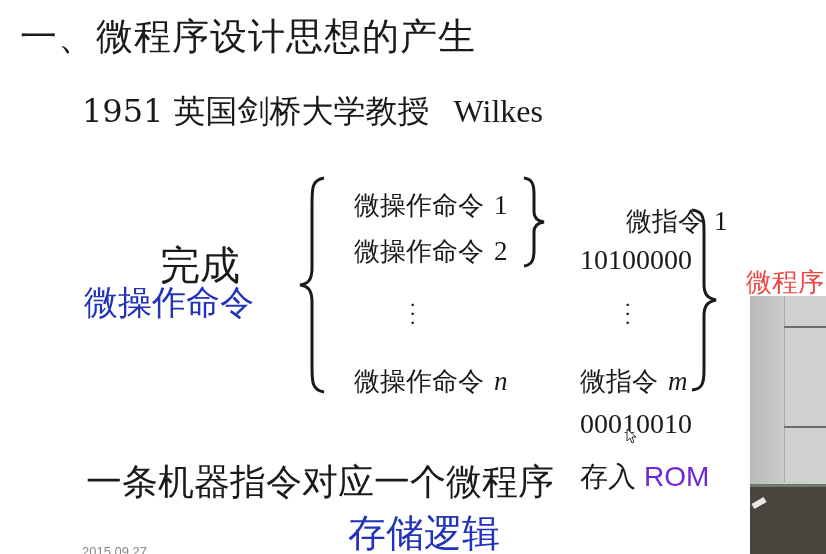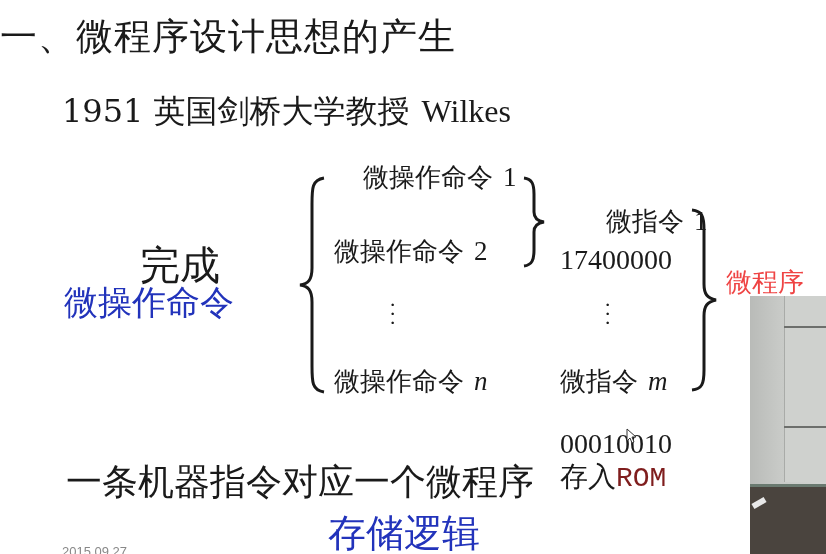"一、微程序设计思想的产生" .abs { padding-left: none -> 20px }
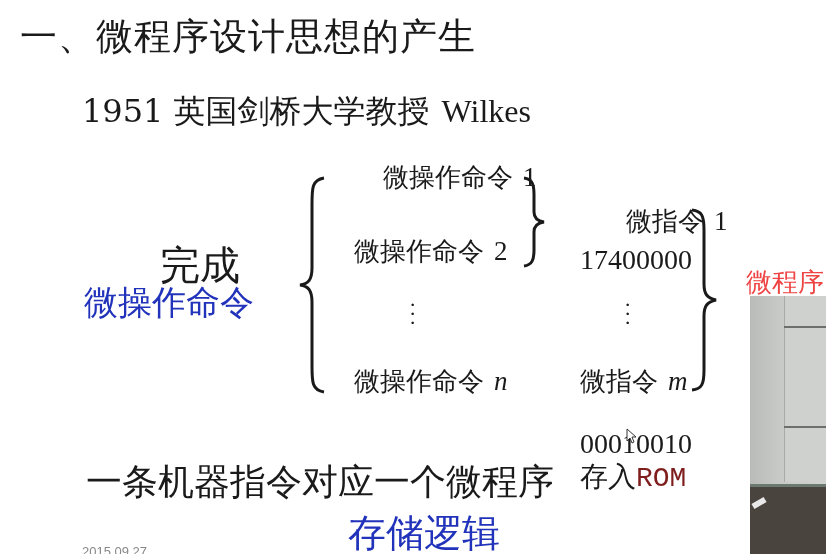"Wilkes" .subtitle .en { margin-left: 12px -> 24px }
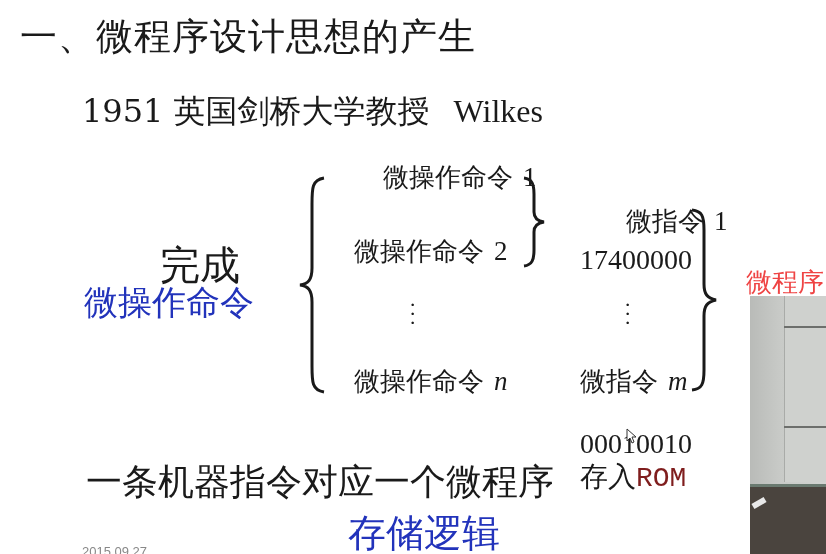"微操作命令 1" div.abs { margin-left: 29px -> none; top: 160px -> 188px }
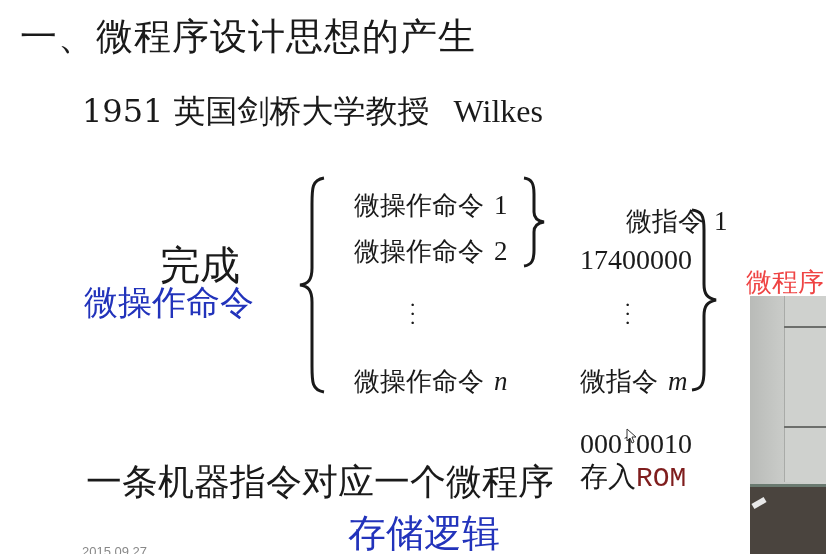"17400000" div.abs { text: 17400000 -> 10100000 }
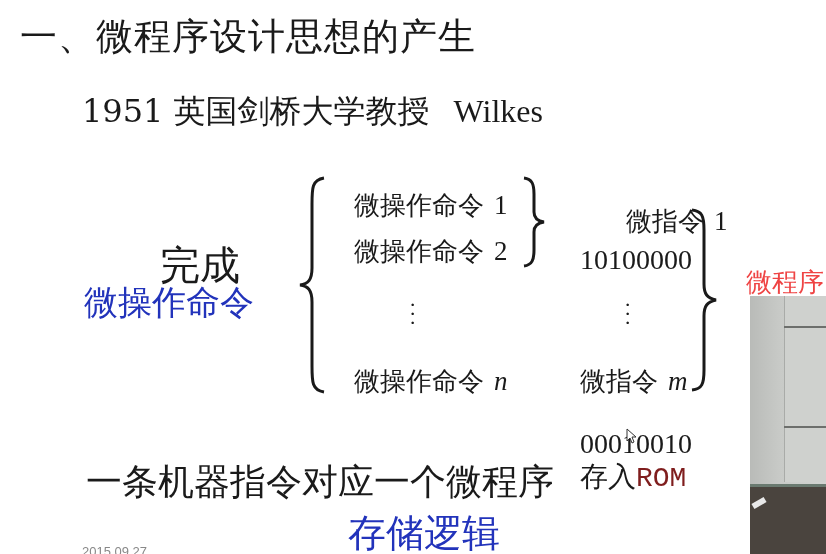"00010010" div.abs { top: 428px -> 408px }
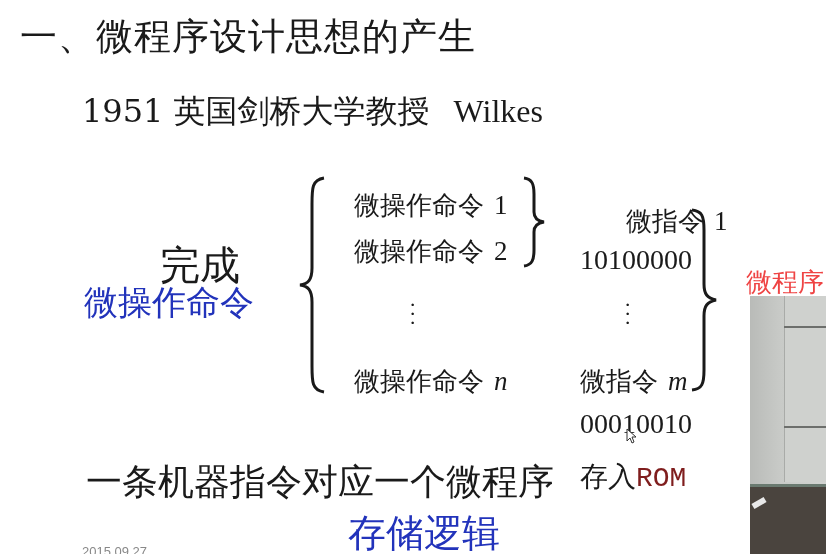"ROM" .rom .blue { color: #7f1d1d -> #6d28d9; font-family: Liberation Mono, monospace -> Liberation Sans, sans-serif; margin-left: 0 -> 8px }
